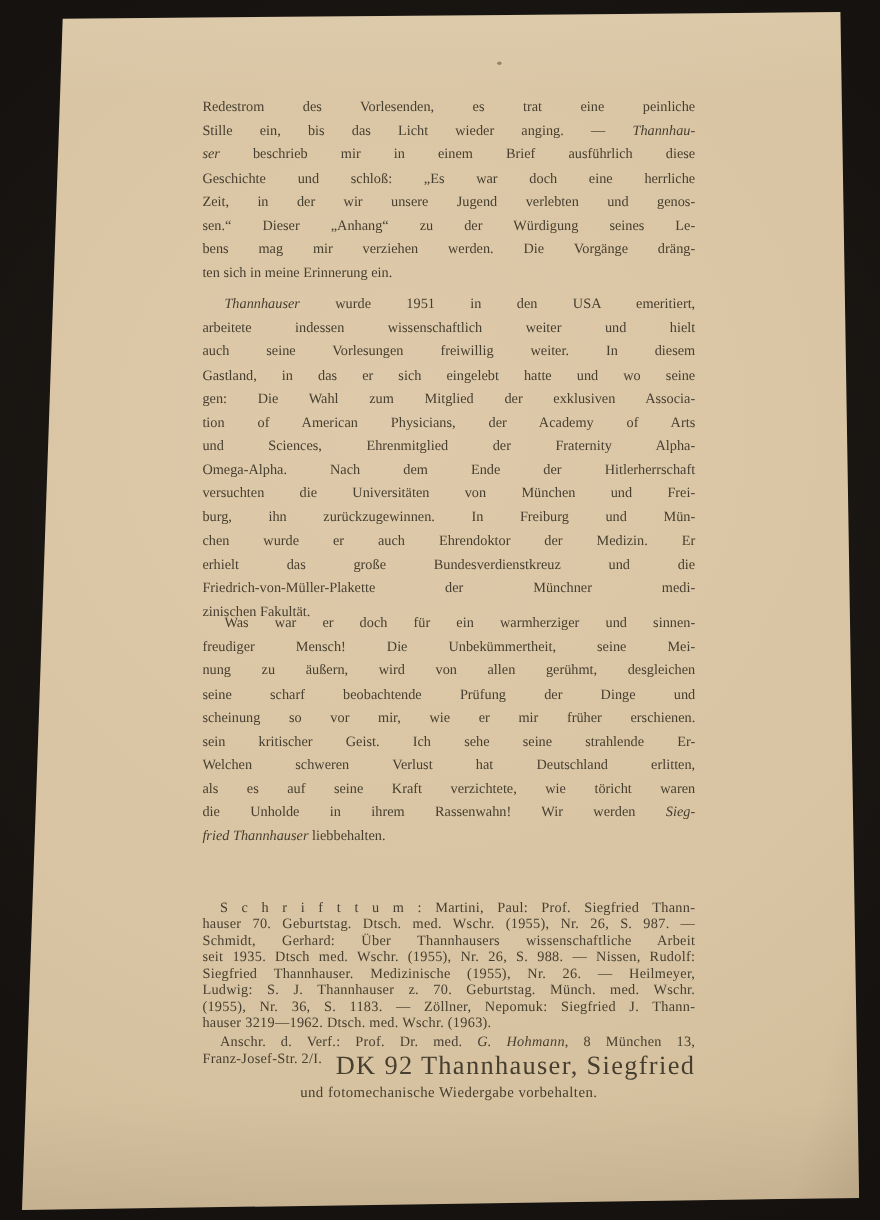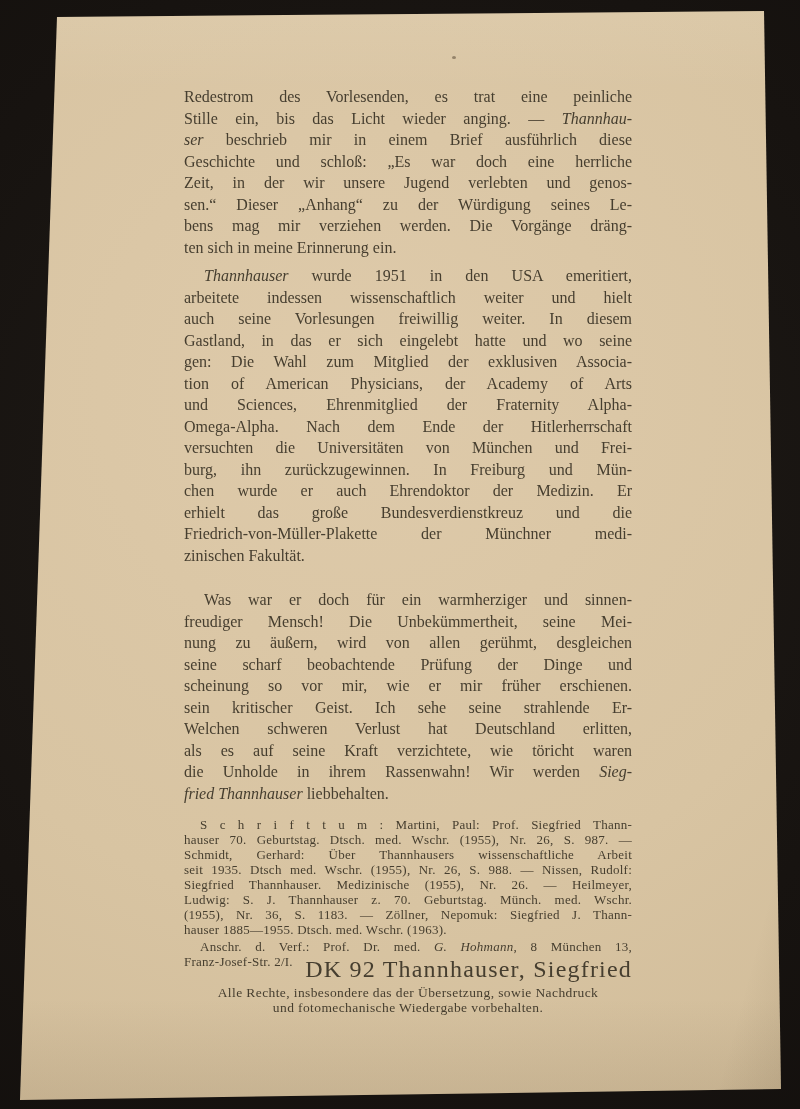"Redestrom des Vorlesenden, es trat" .body-block { font-size: 16px -> 13px }
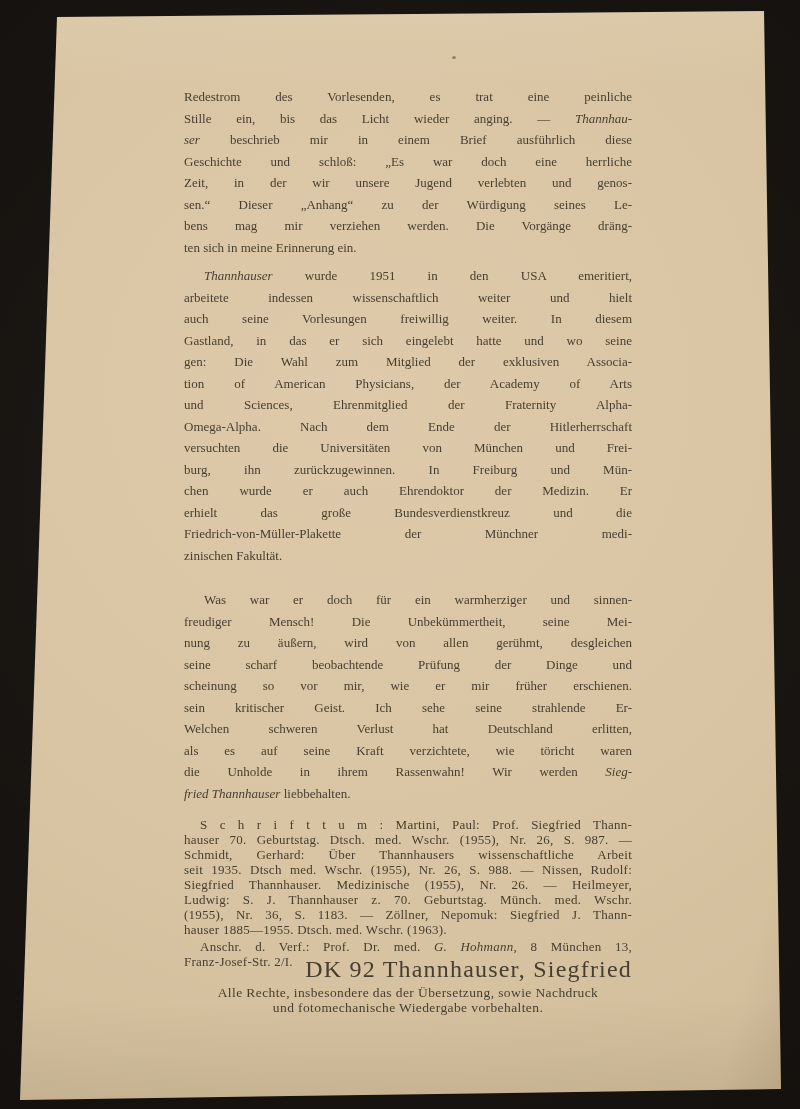"Was war er doch für" section.col { top: 589px -> 555px }
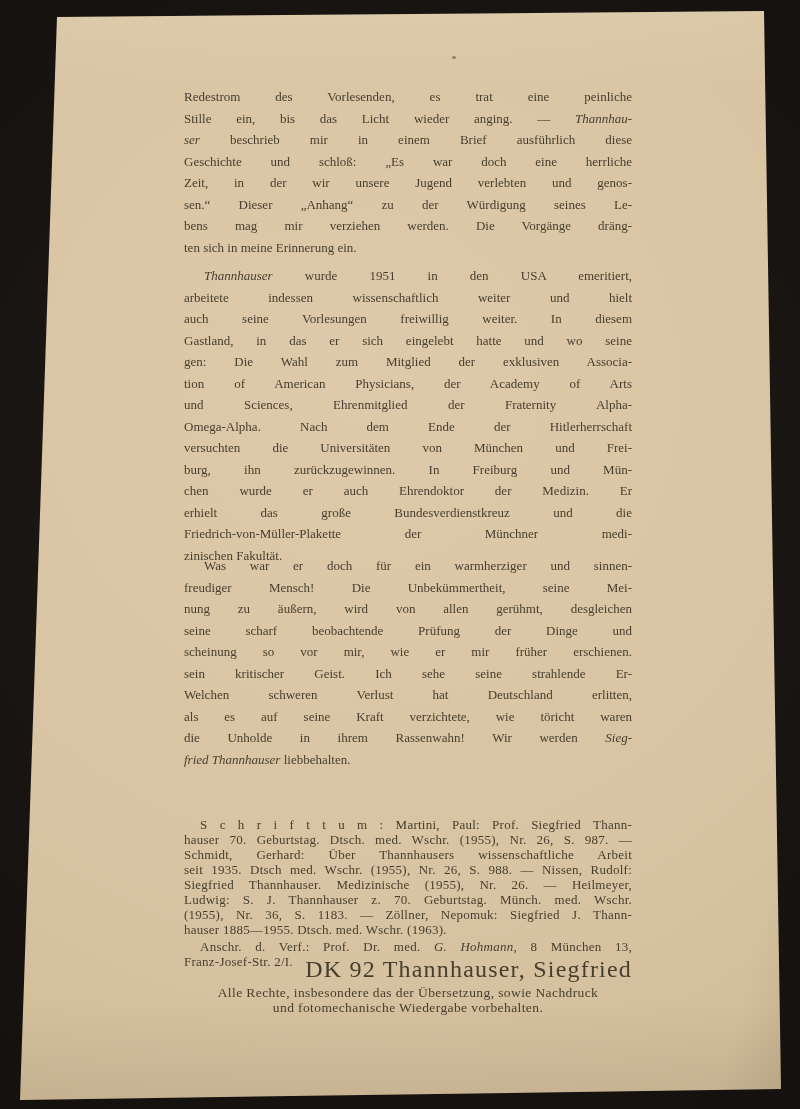"hauser 1885—1955. Dtsch. med. Wschr." span { text: 1885—1955 -> 3219—1962 }
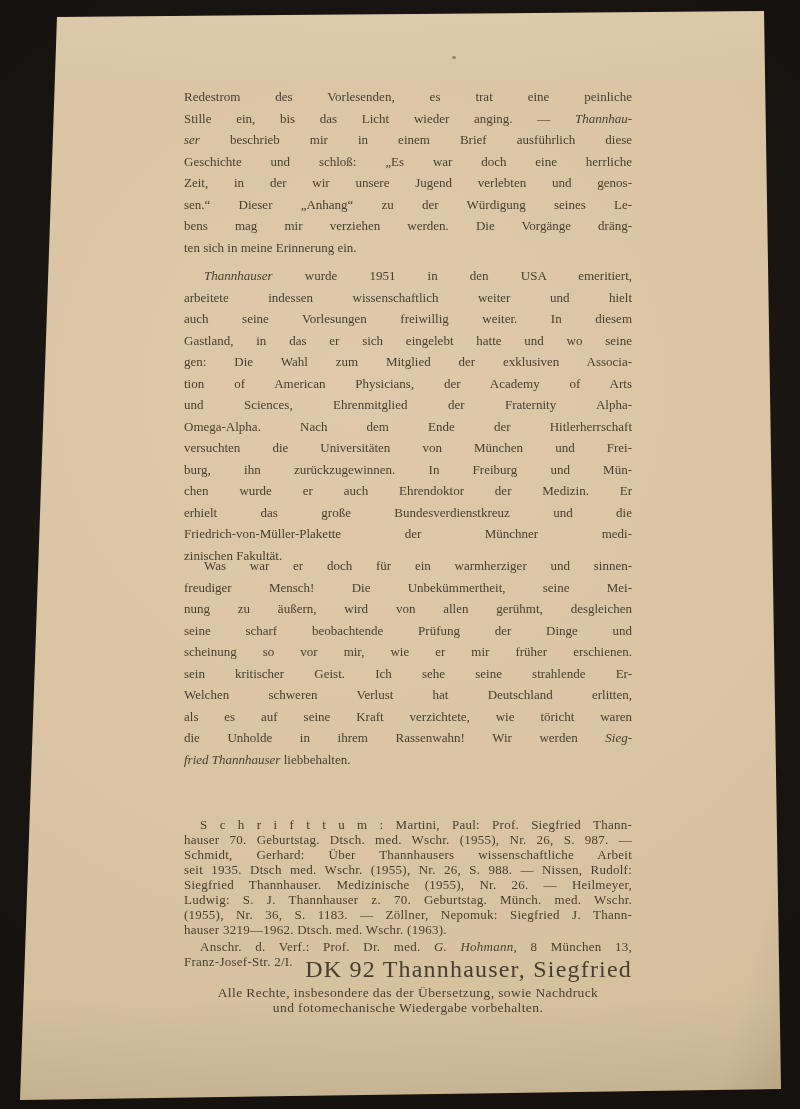"Alle Rechte, insbesondere das der" div.line { html: <div><span>Alle Rechte, insbesondere das der Übersetzung, sowie Nachdruck</span></div> -> none }
